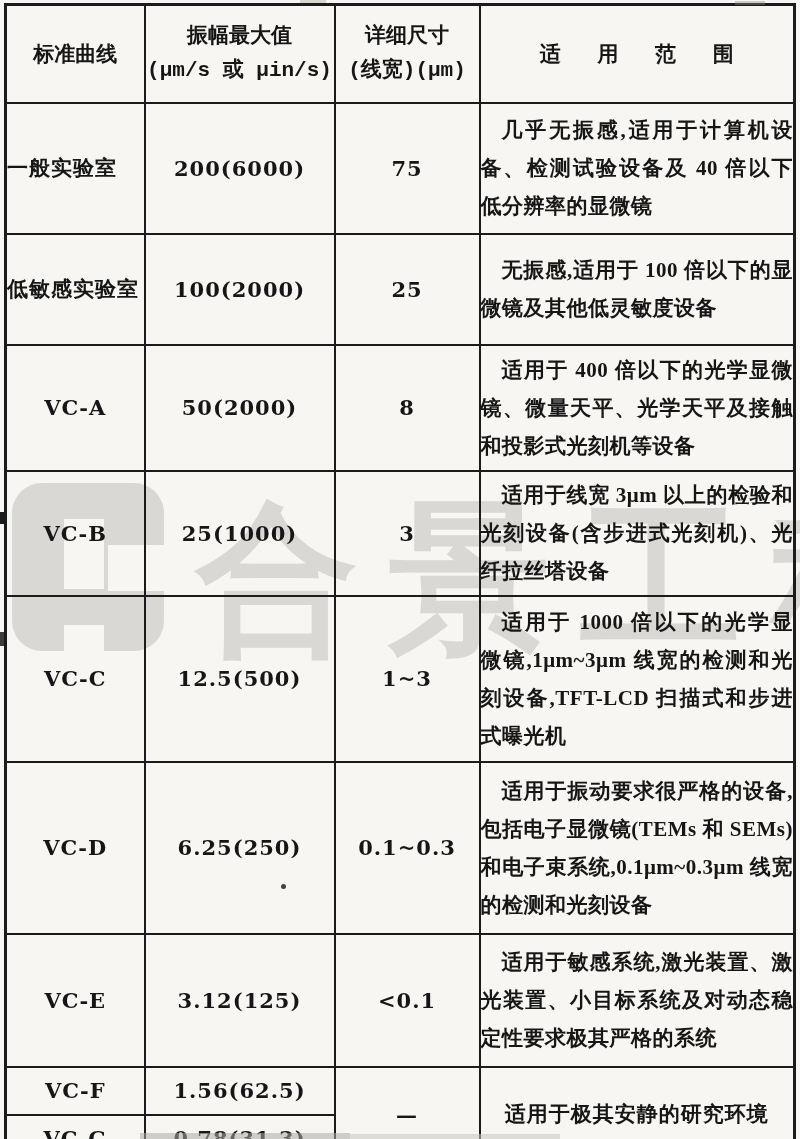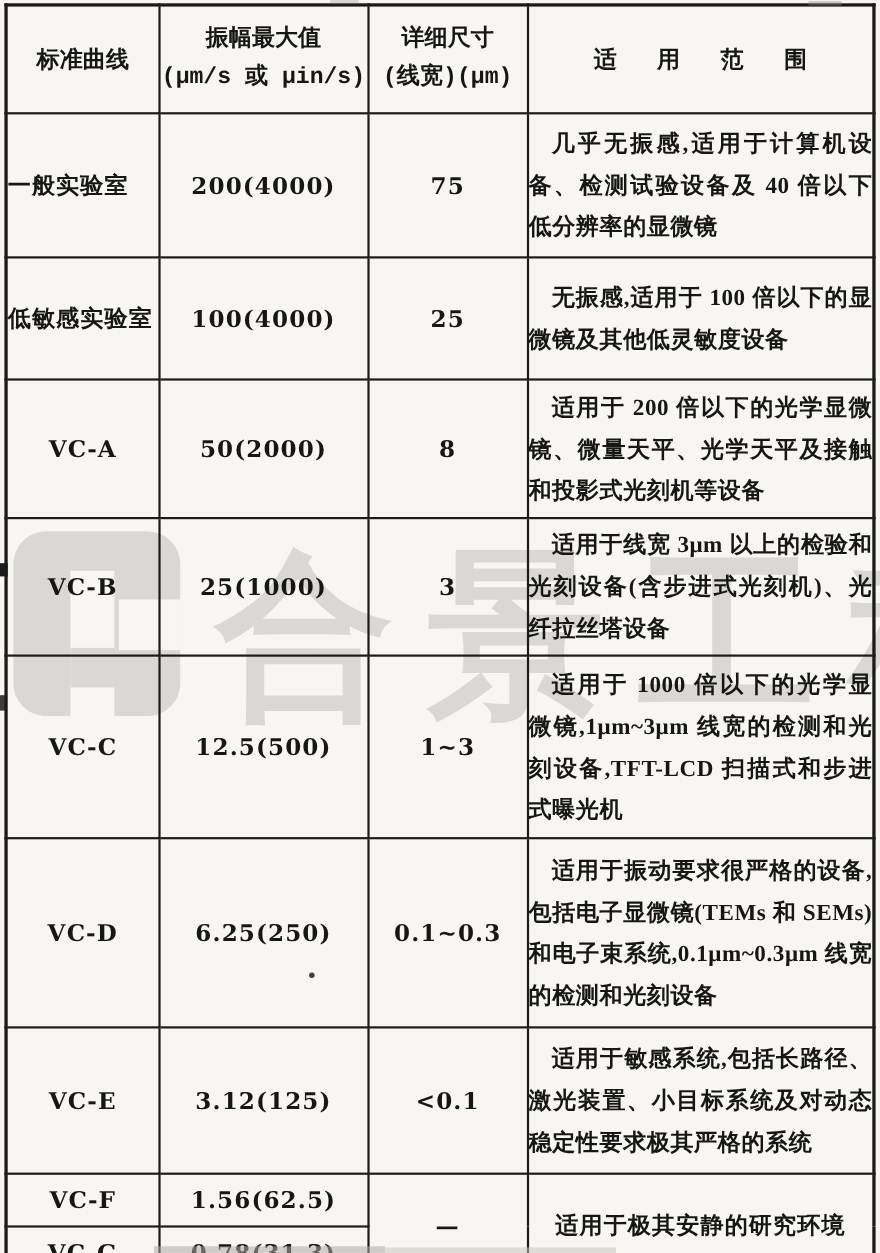"200(4000)" td.c-num { text: 4000 -> 6000 }
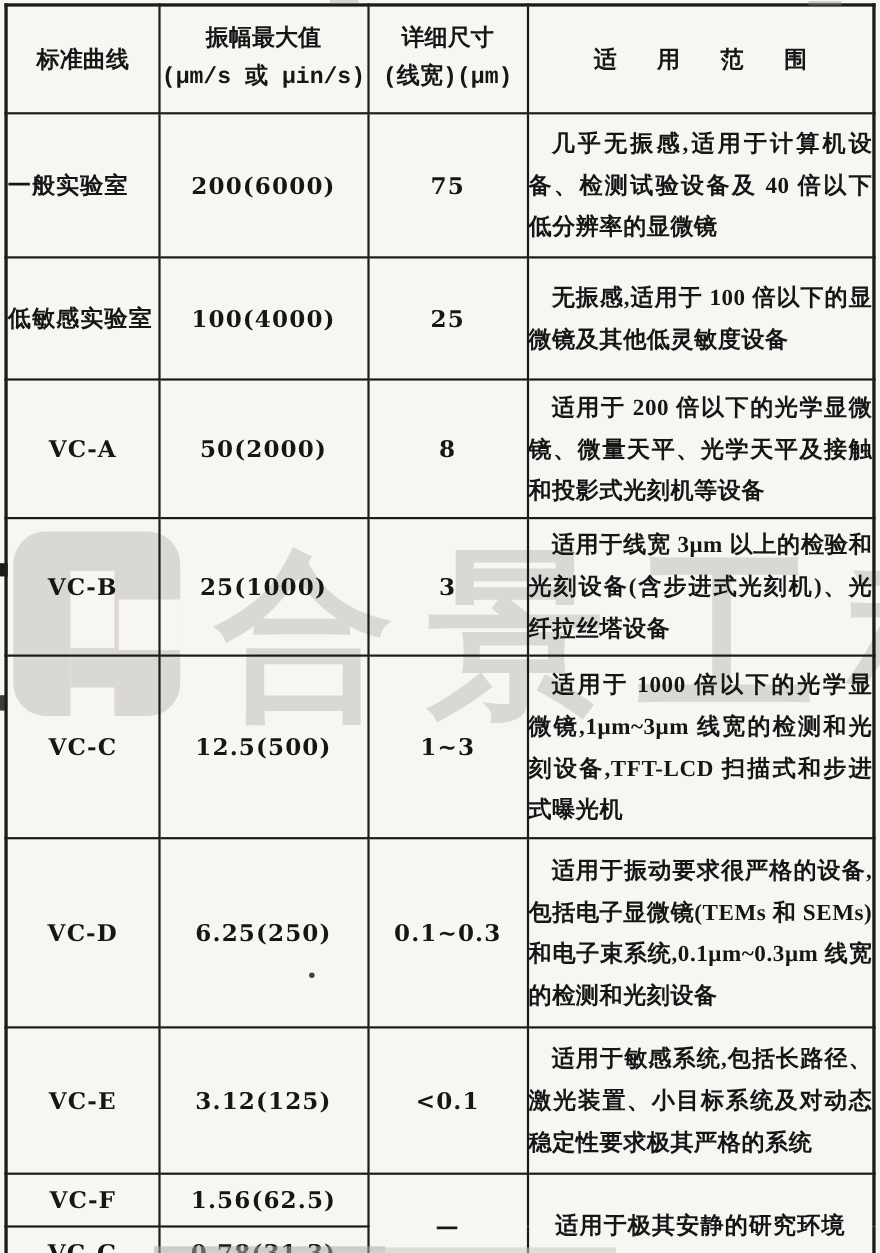"100(4000)" td.c-num { text: 4000 -> 2000 }
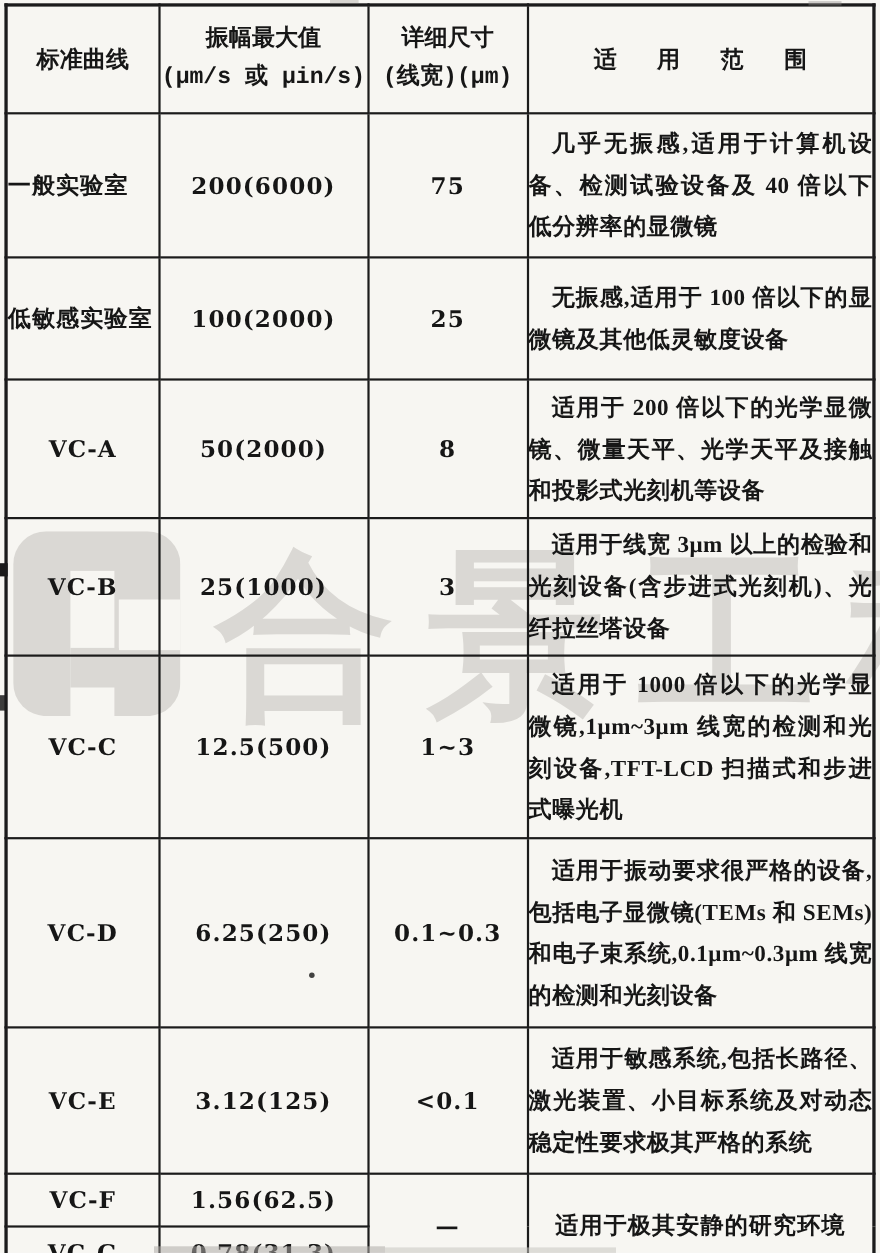"适用于 200 倍以下的光学显微镜、微量天平、光学天平及接触和投影式光刻机等设备" span.indent { text: 200 -> 400 }
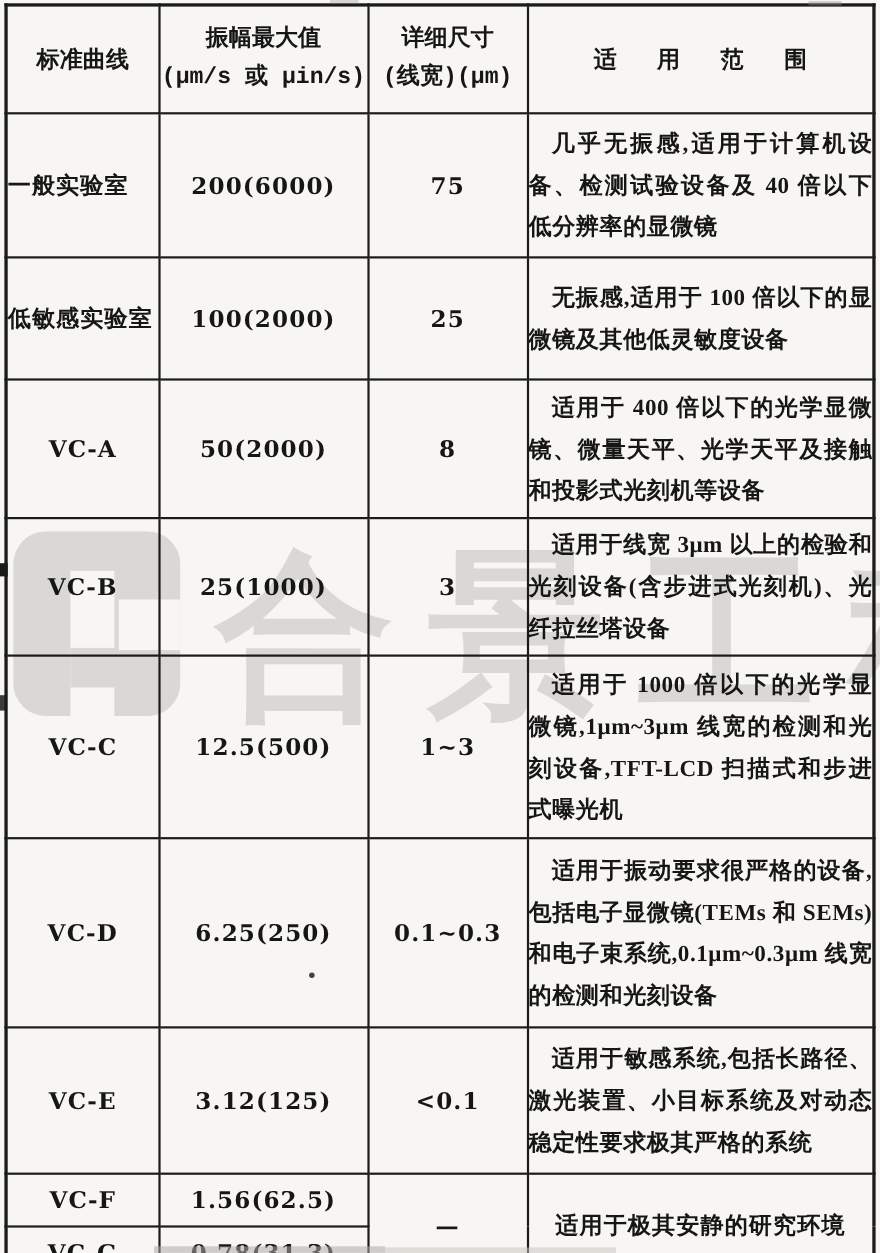"适用于敏感系统,包括长路径、激光装置、小目标系统及对动态稳定性要求极其严格的系统" span.indent { text: ,包括长路径 -> ,激光装置 }
